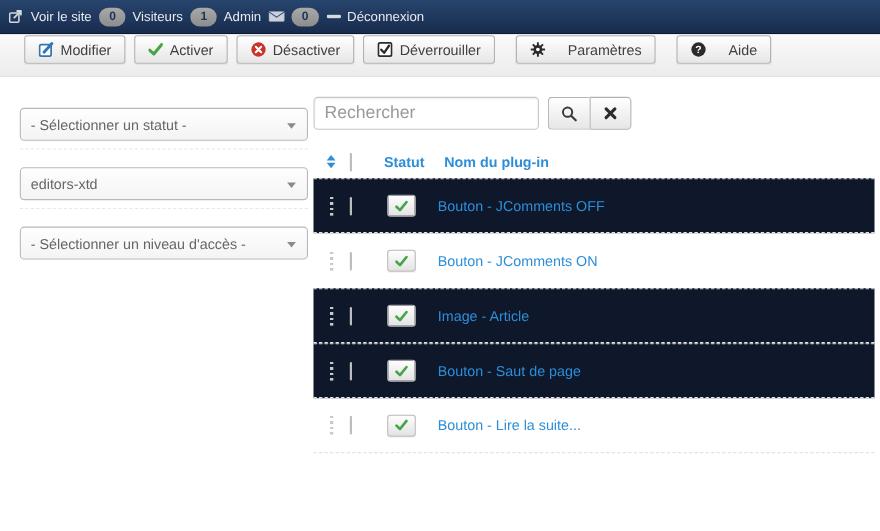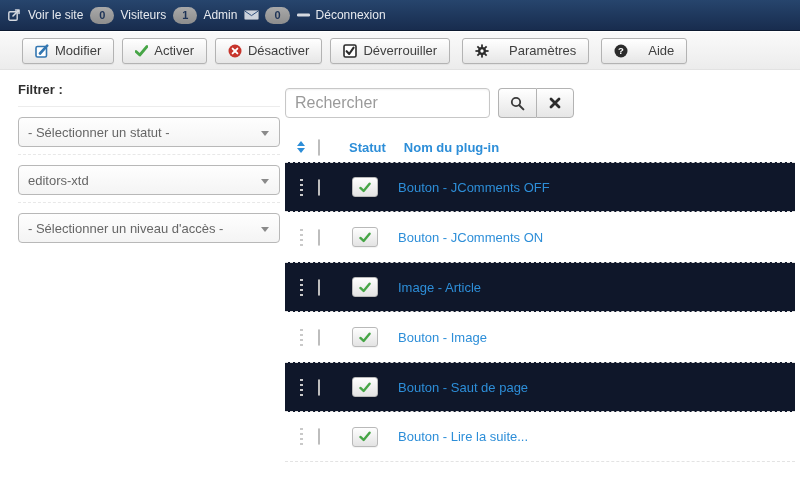"Modifier" .toolbar { align-items: center -> flex-start }
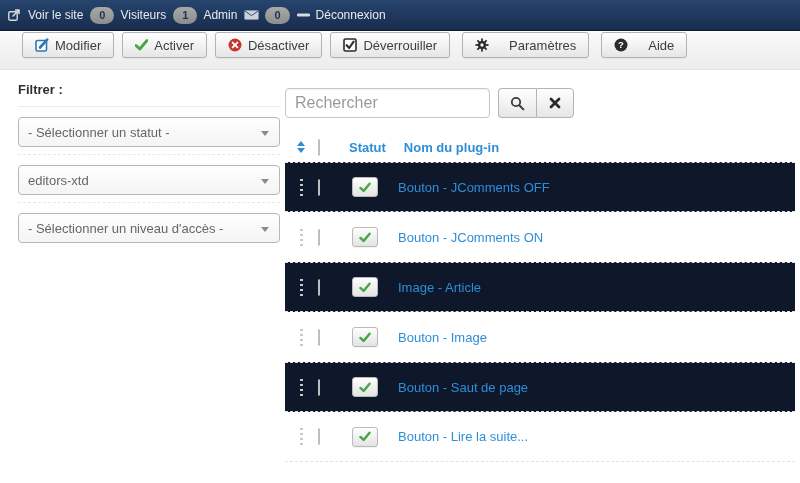"Paramètres" .tbtn.gap { margin-left: 4px -> 11px }
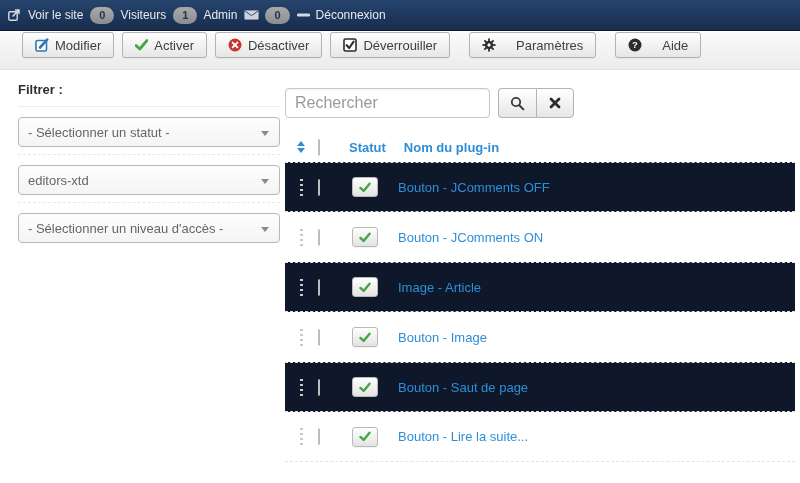"Filtrer :" div.filter-title { html: <div>Filtrer :</div> -> none }
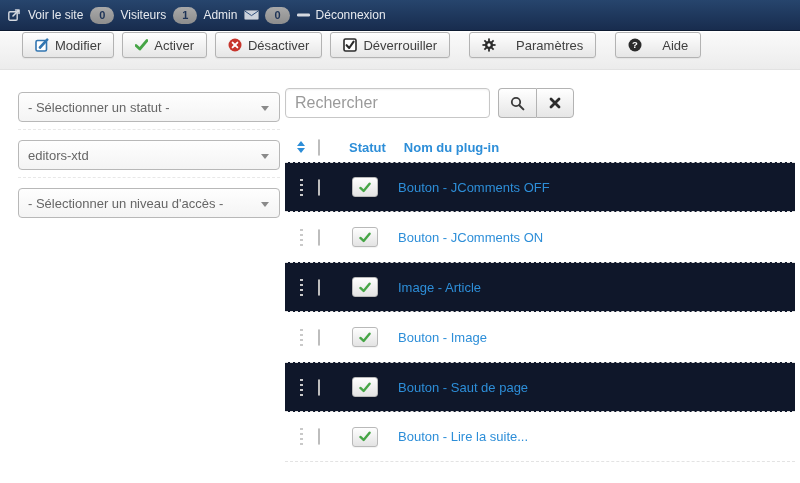"- Sélectionner un statut -" .select { margin-top: 10px -> 16px }
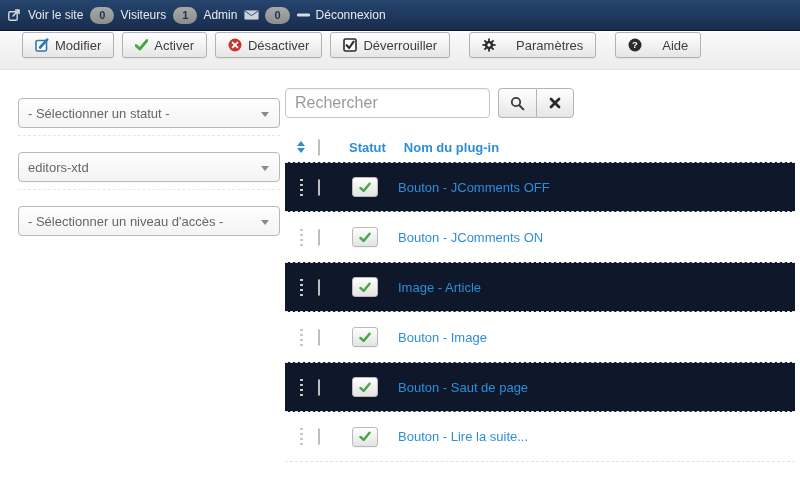"Bouton - Image" div.row { html: <div> <span> <span></span> </span> <span><span></span></span> <span> <span> <svg> <path></path> </svg> </span> </span> <span><a>Bouton - Image</a></span> </div> -> none }
